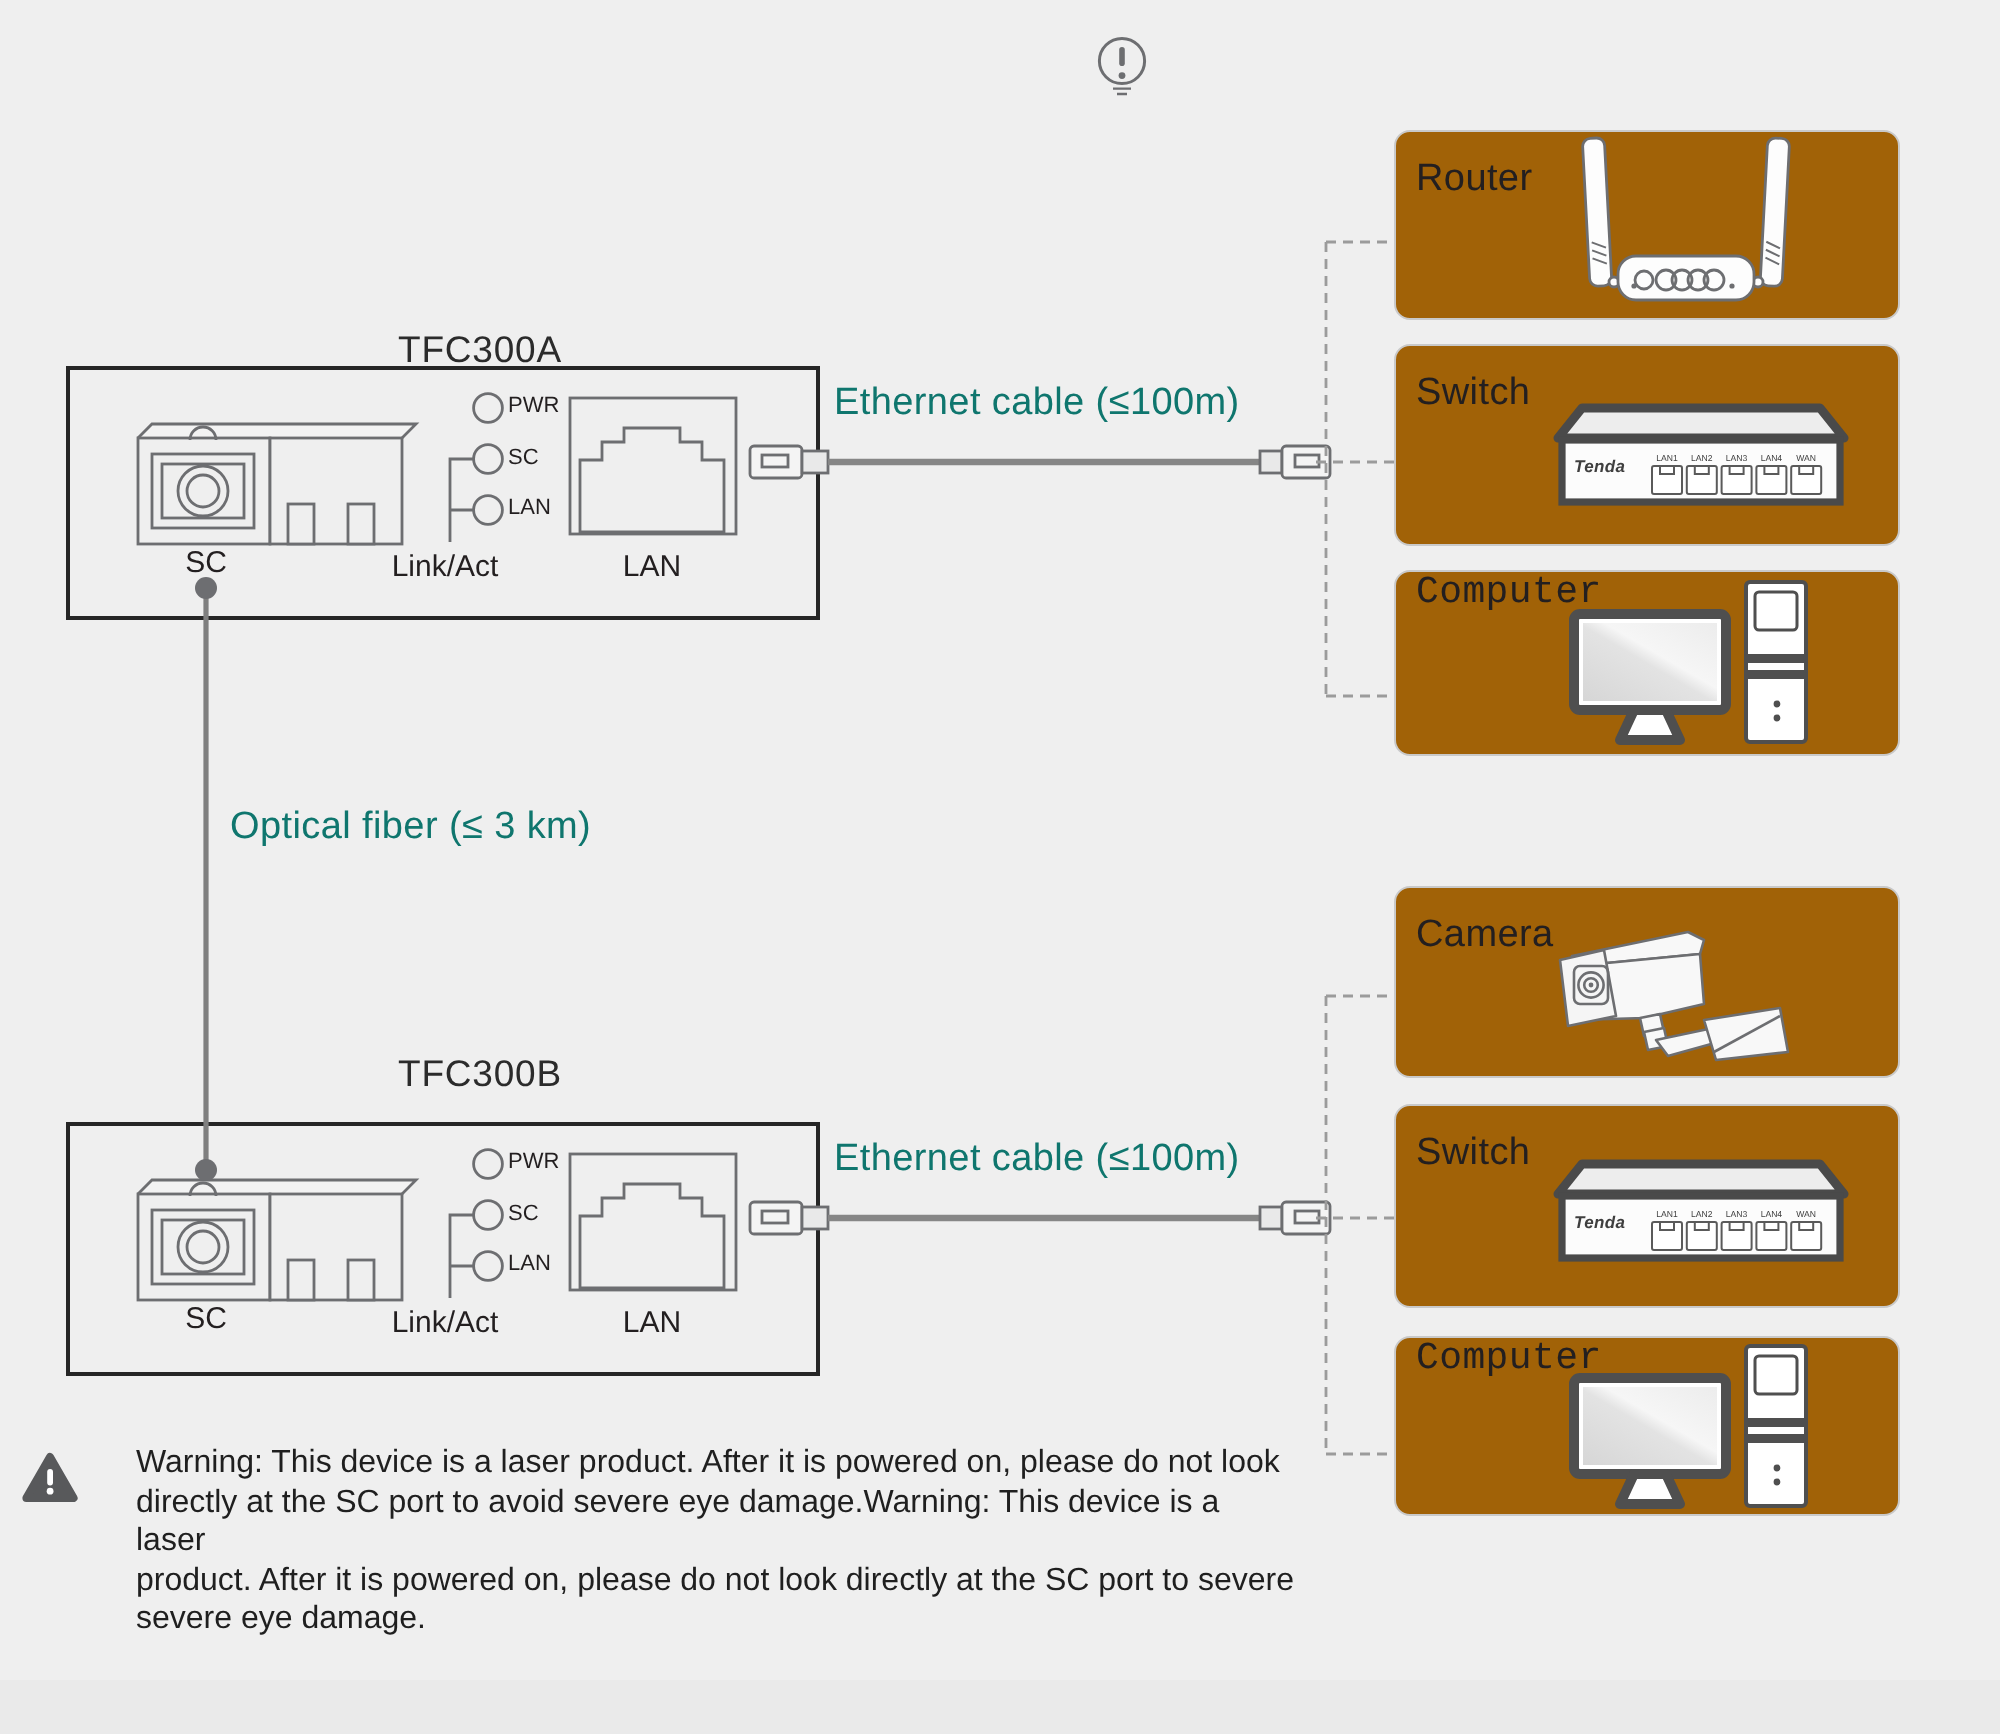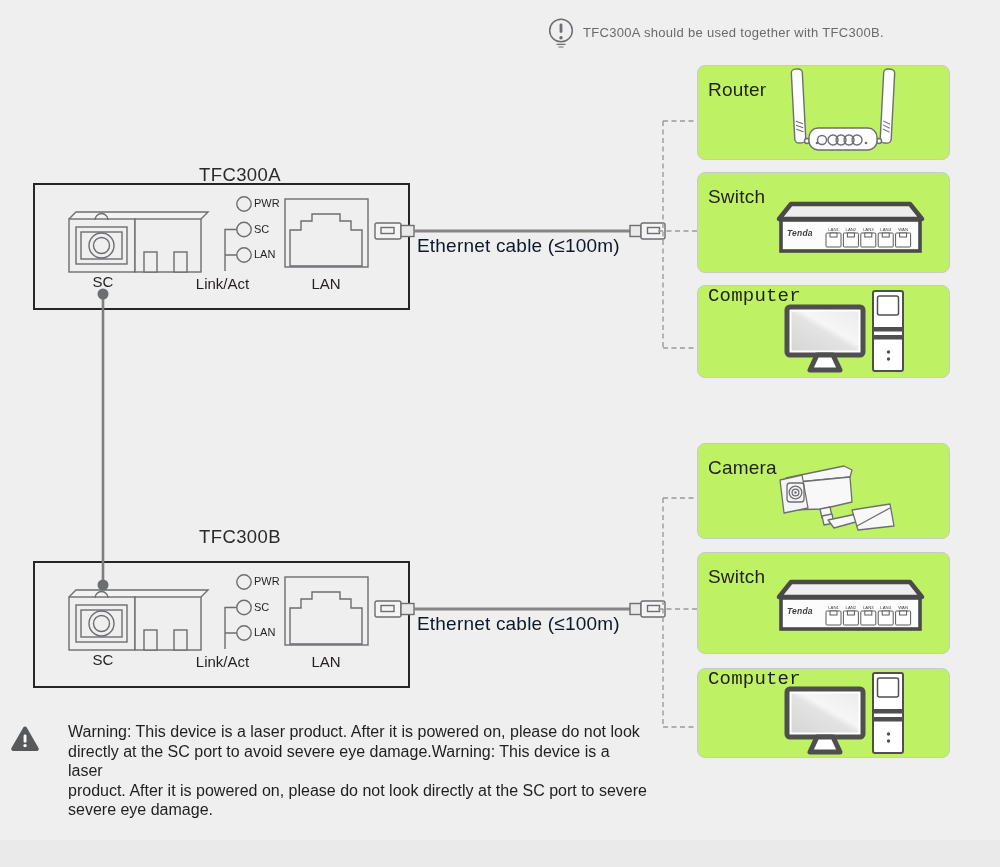"TFC300A should be used together" div.abs { html: <div>TFC300A should be used together with TFC300B.</div> -> none }
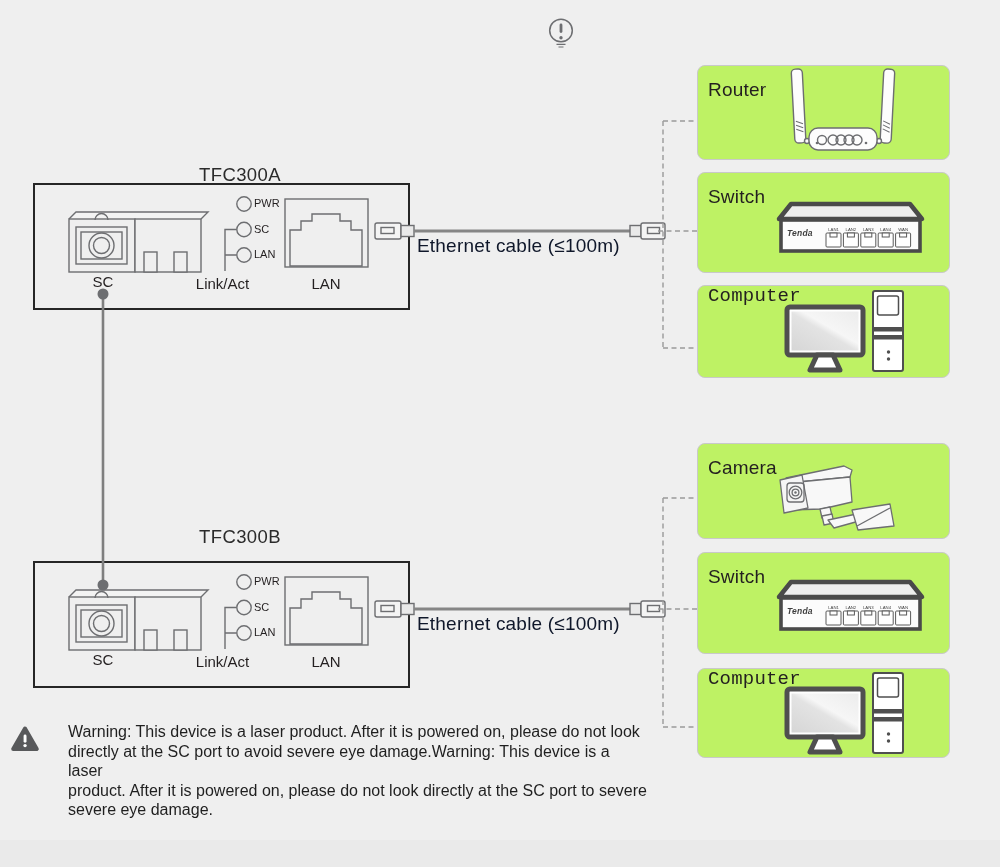"Router" .panel { background: #bef264 -> #a16207 }
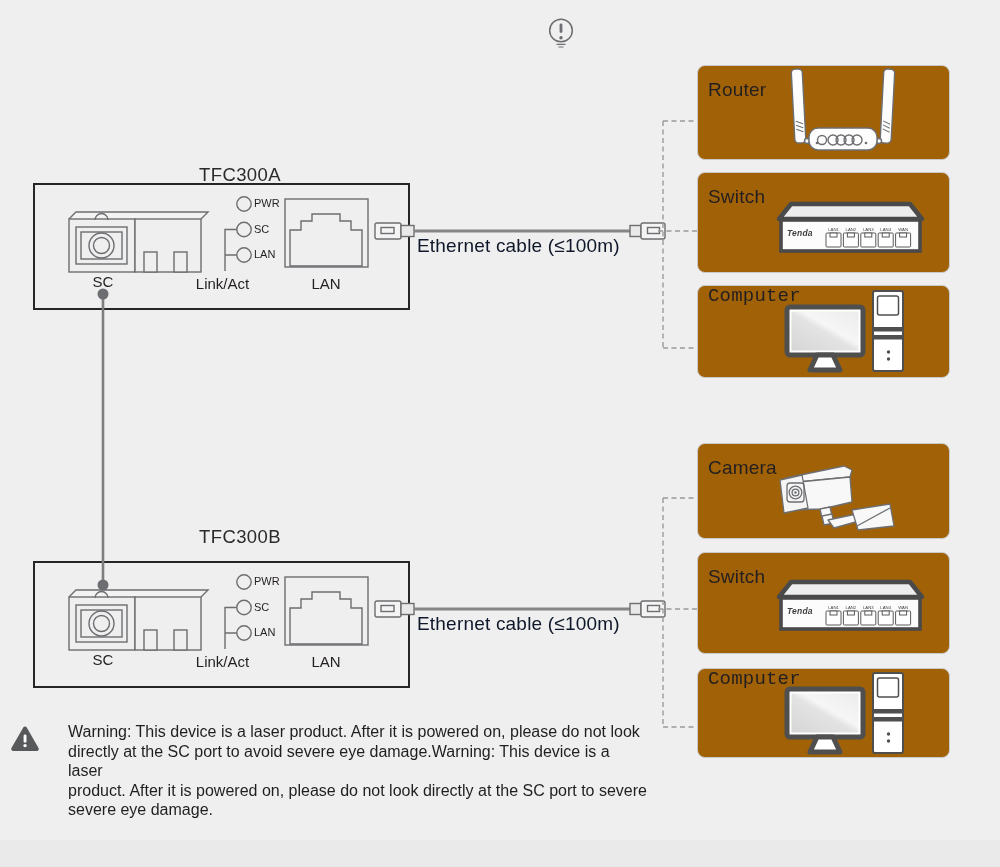"Ethernet cable (≤100m)" .link-label { color: #0f172a -> #0f766e; margin-top: 44px -> none }
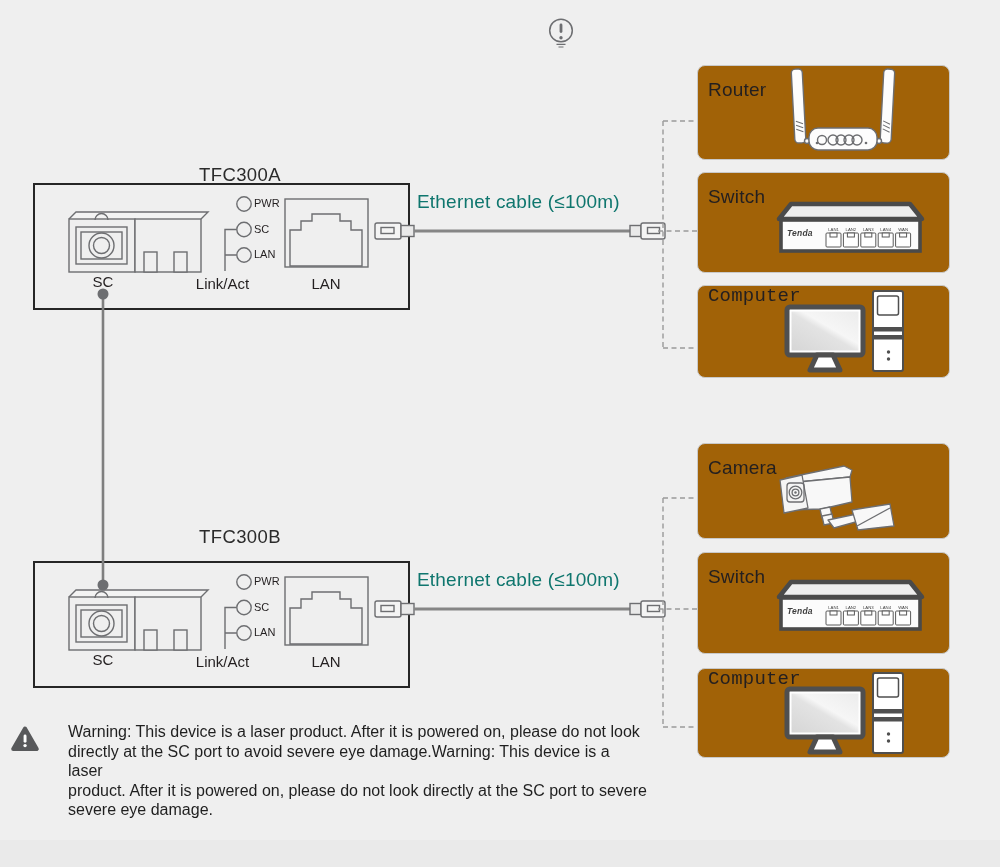"Optical fiber (≤ 3 km)" div.abs { html: none -> <div>Optical fiber (≤ 3 km)</div> }
